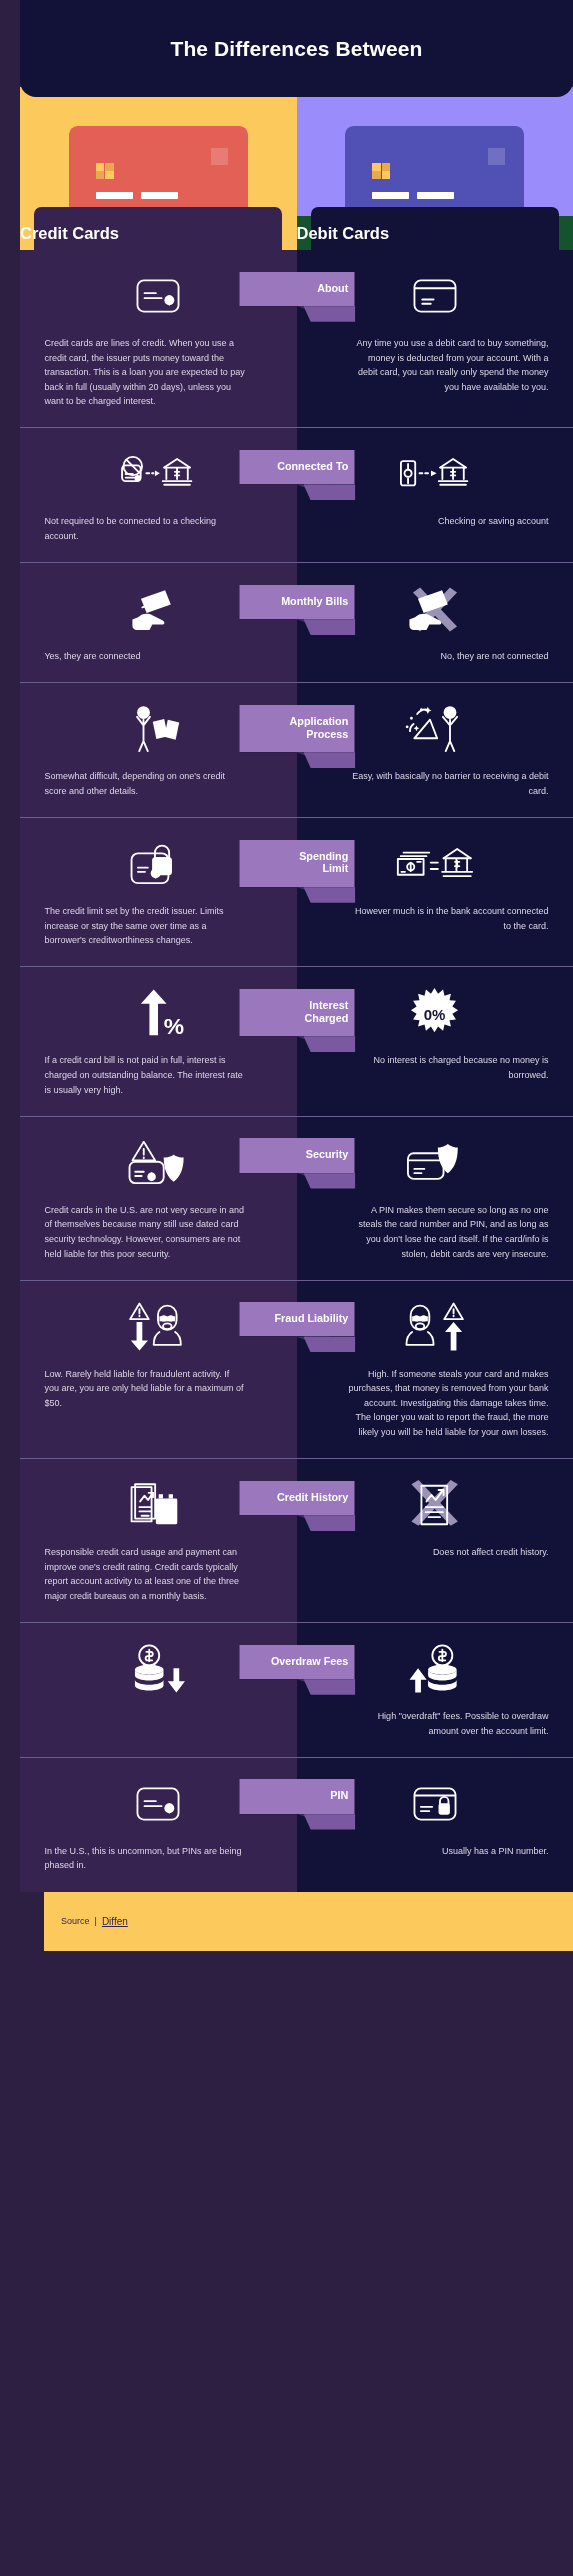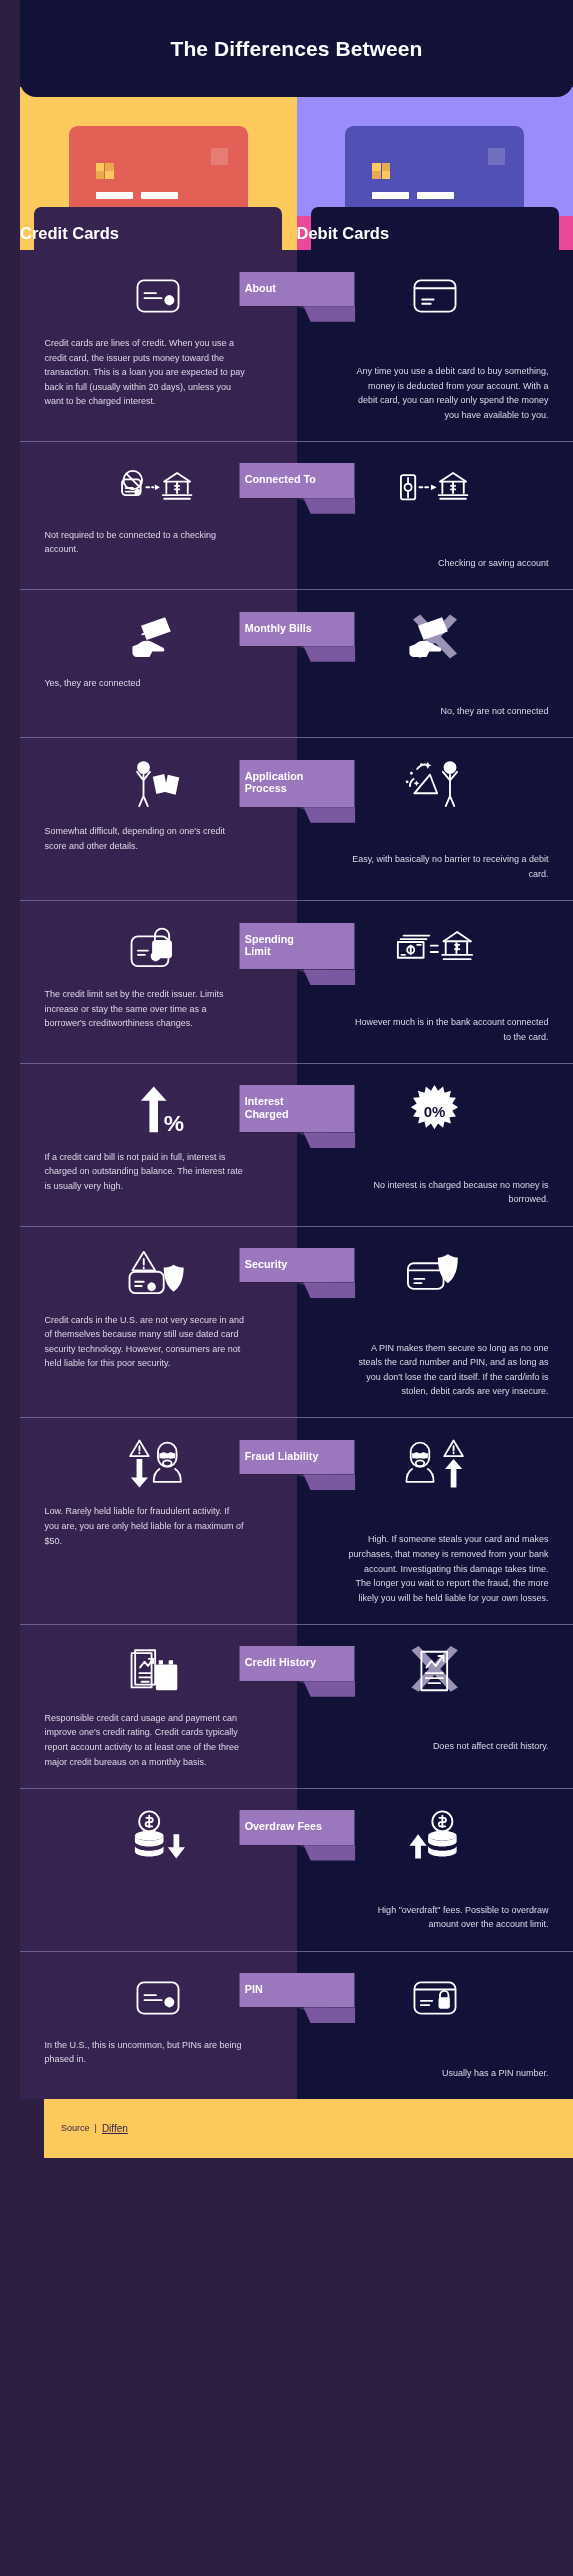"Debit Cards" .tr { background: #ec4899 -> #14532d }
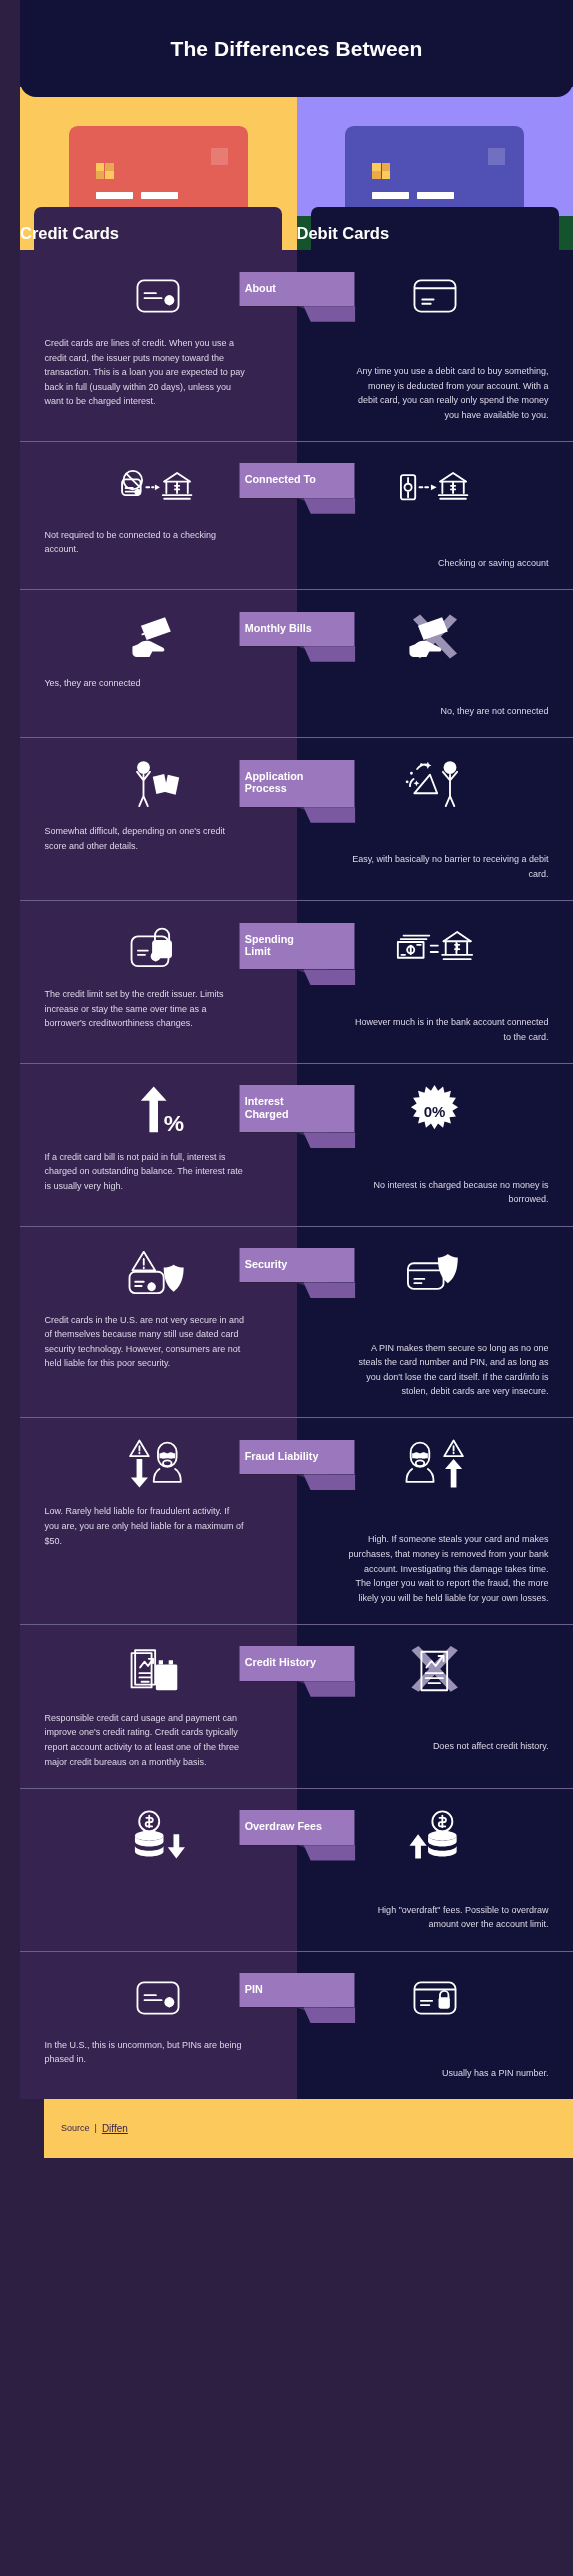"About" .badge-plate { text-align: left -> right }
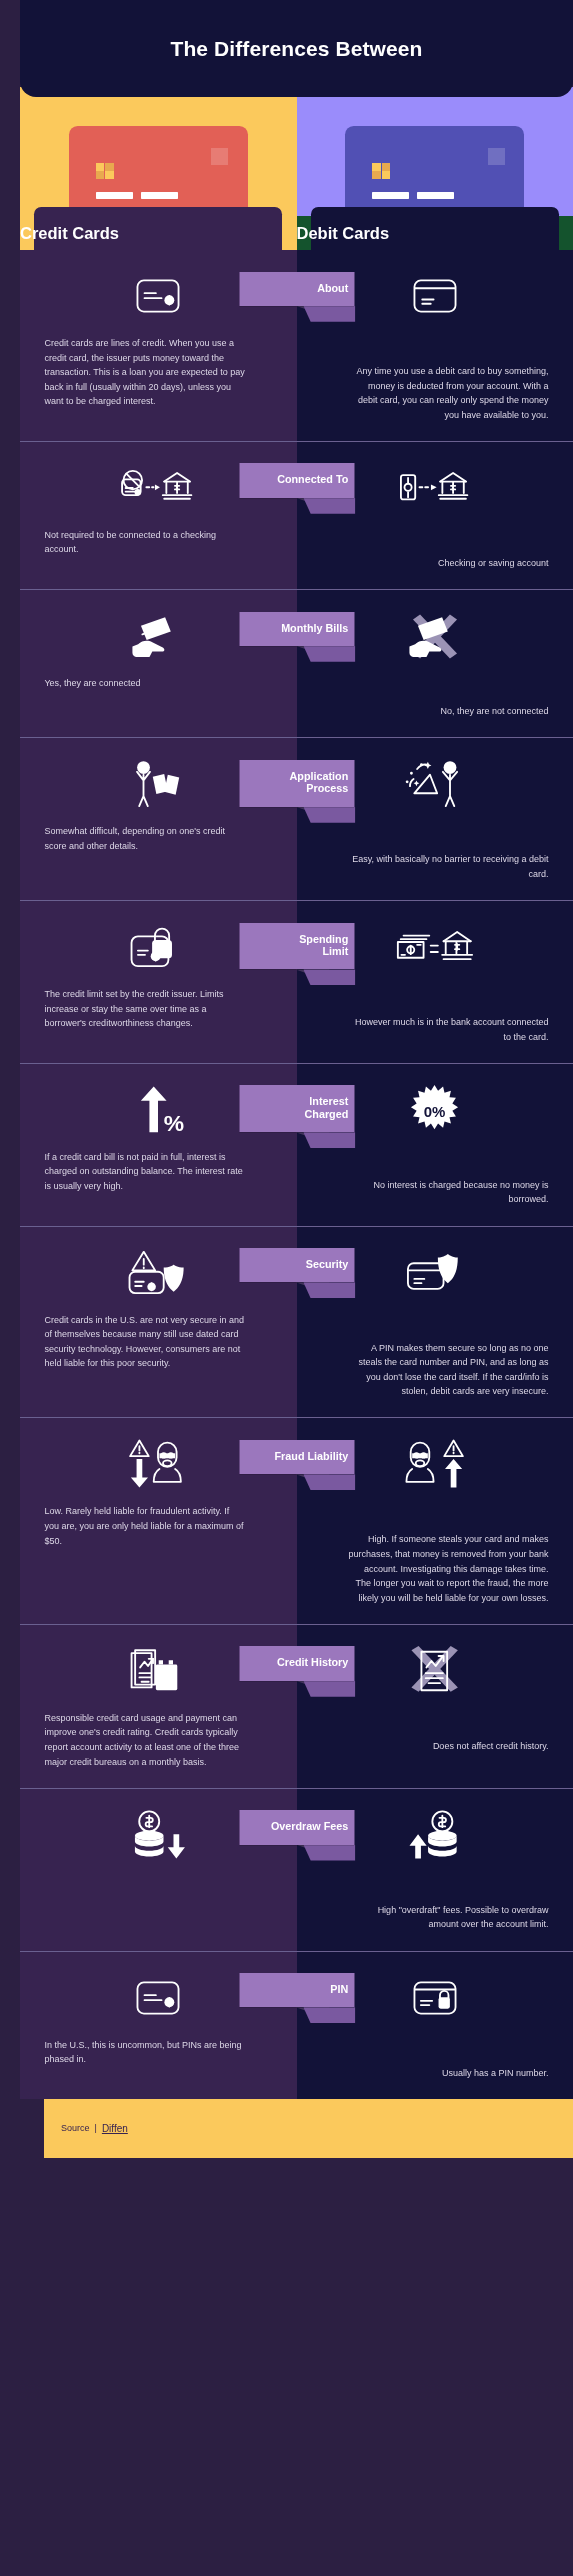"Any time you use a" .cell.right { gap: 28px -> none }
